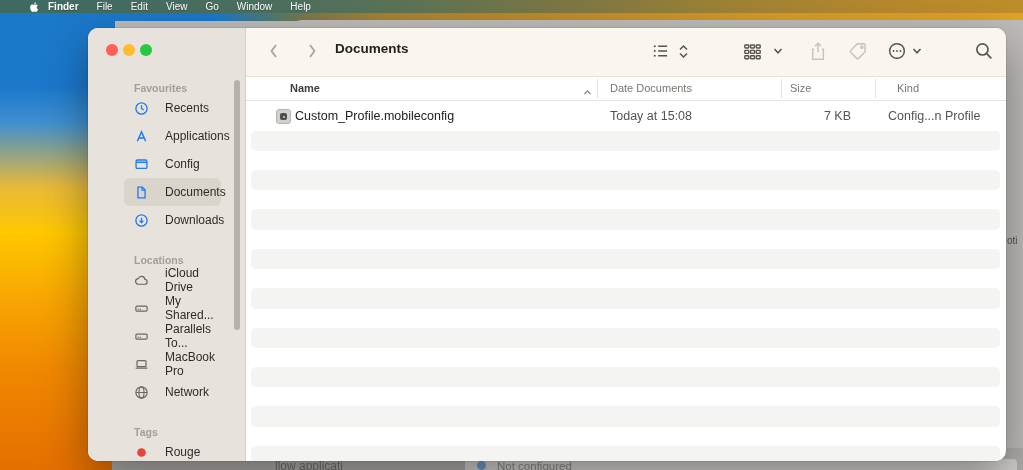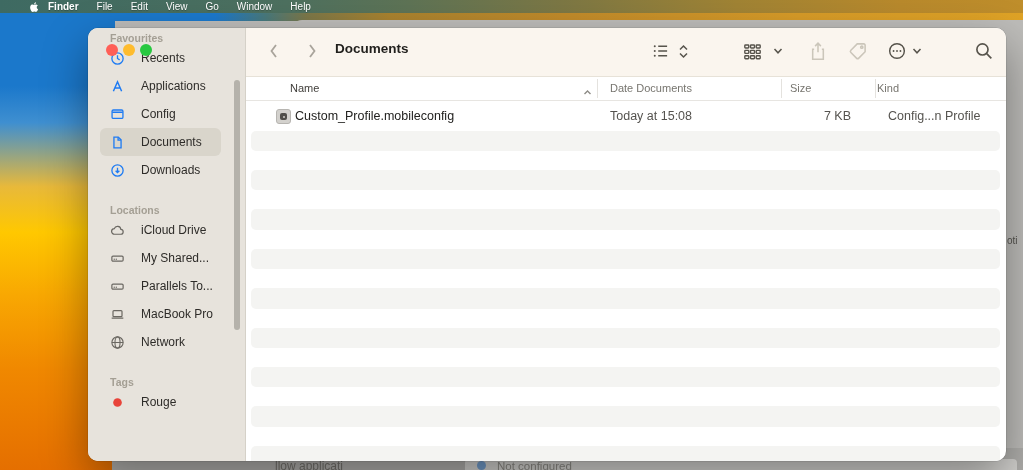"Favourites" div { margin-top: none -> 50px; padding-left: none -> 24px }
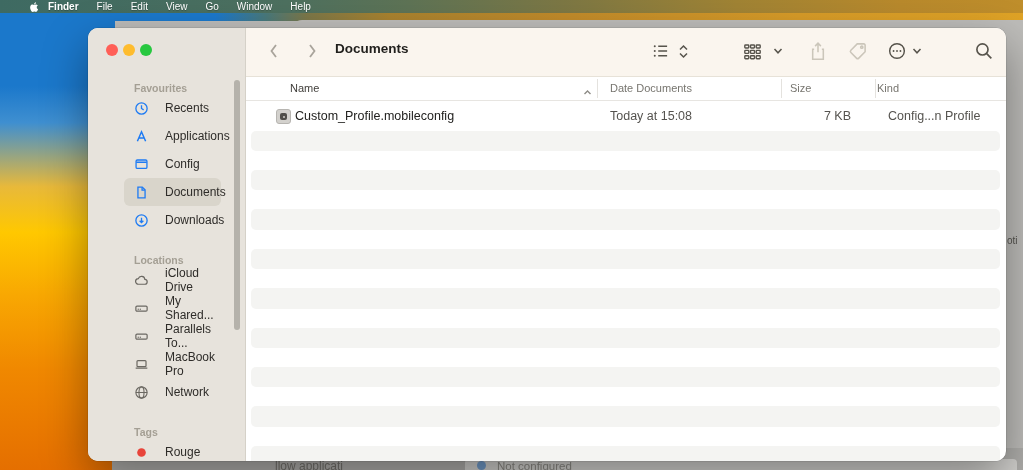"Name" .hdr.first { font-weight: normal -> bold }
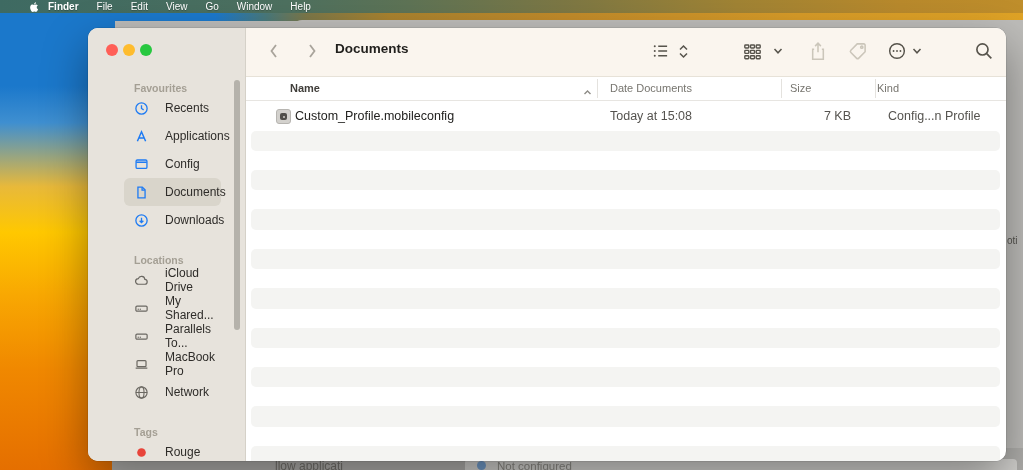"Kind" div.abs { left: 772px -> 792px }
